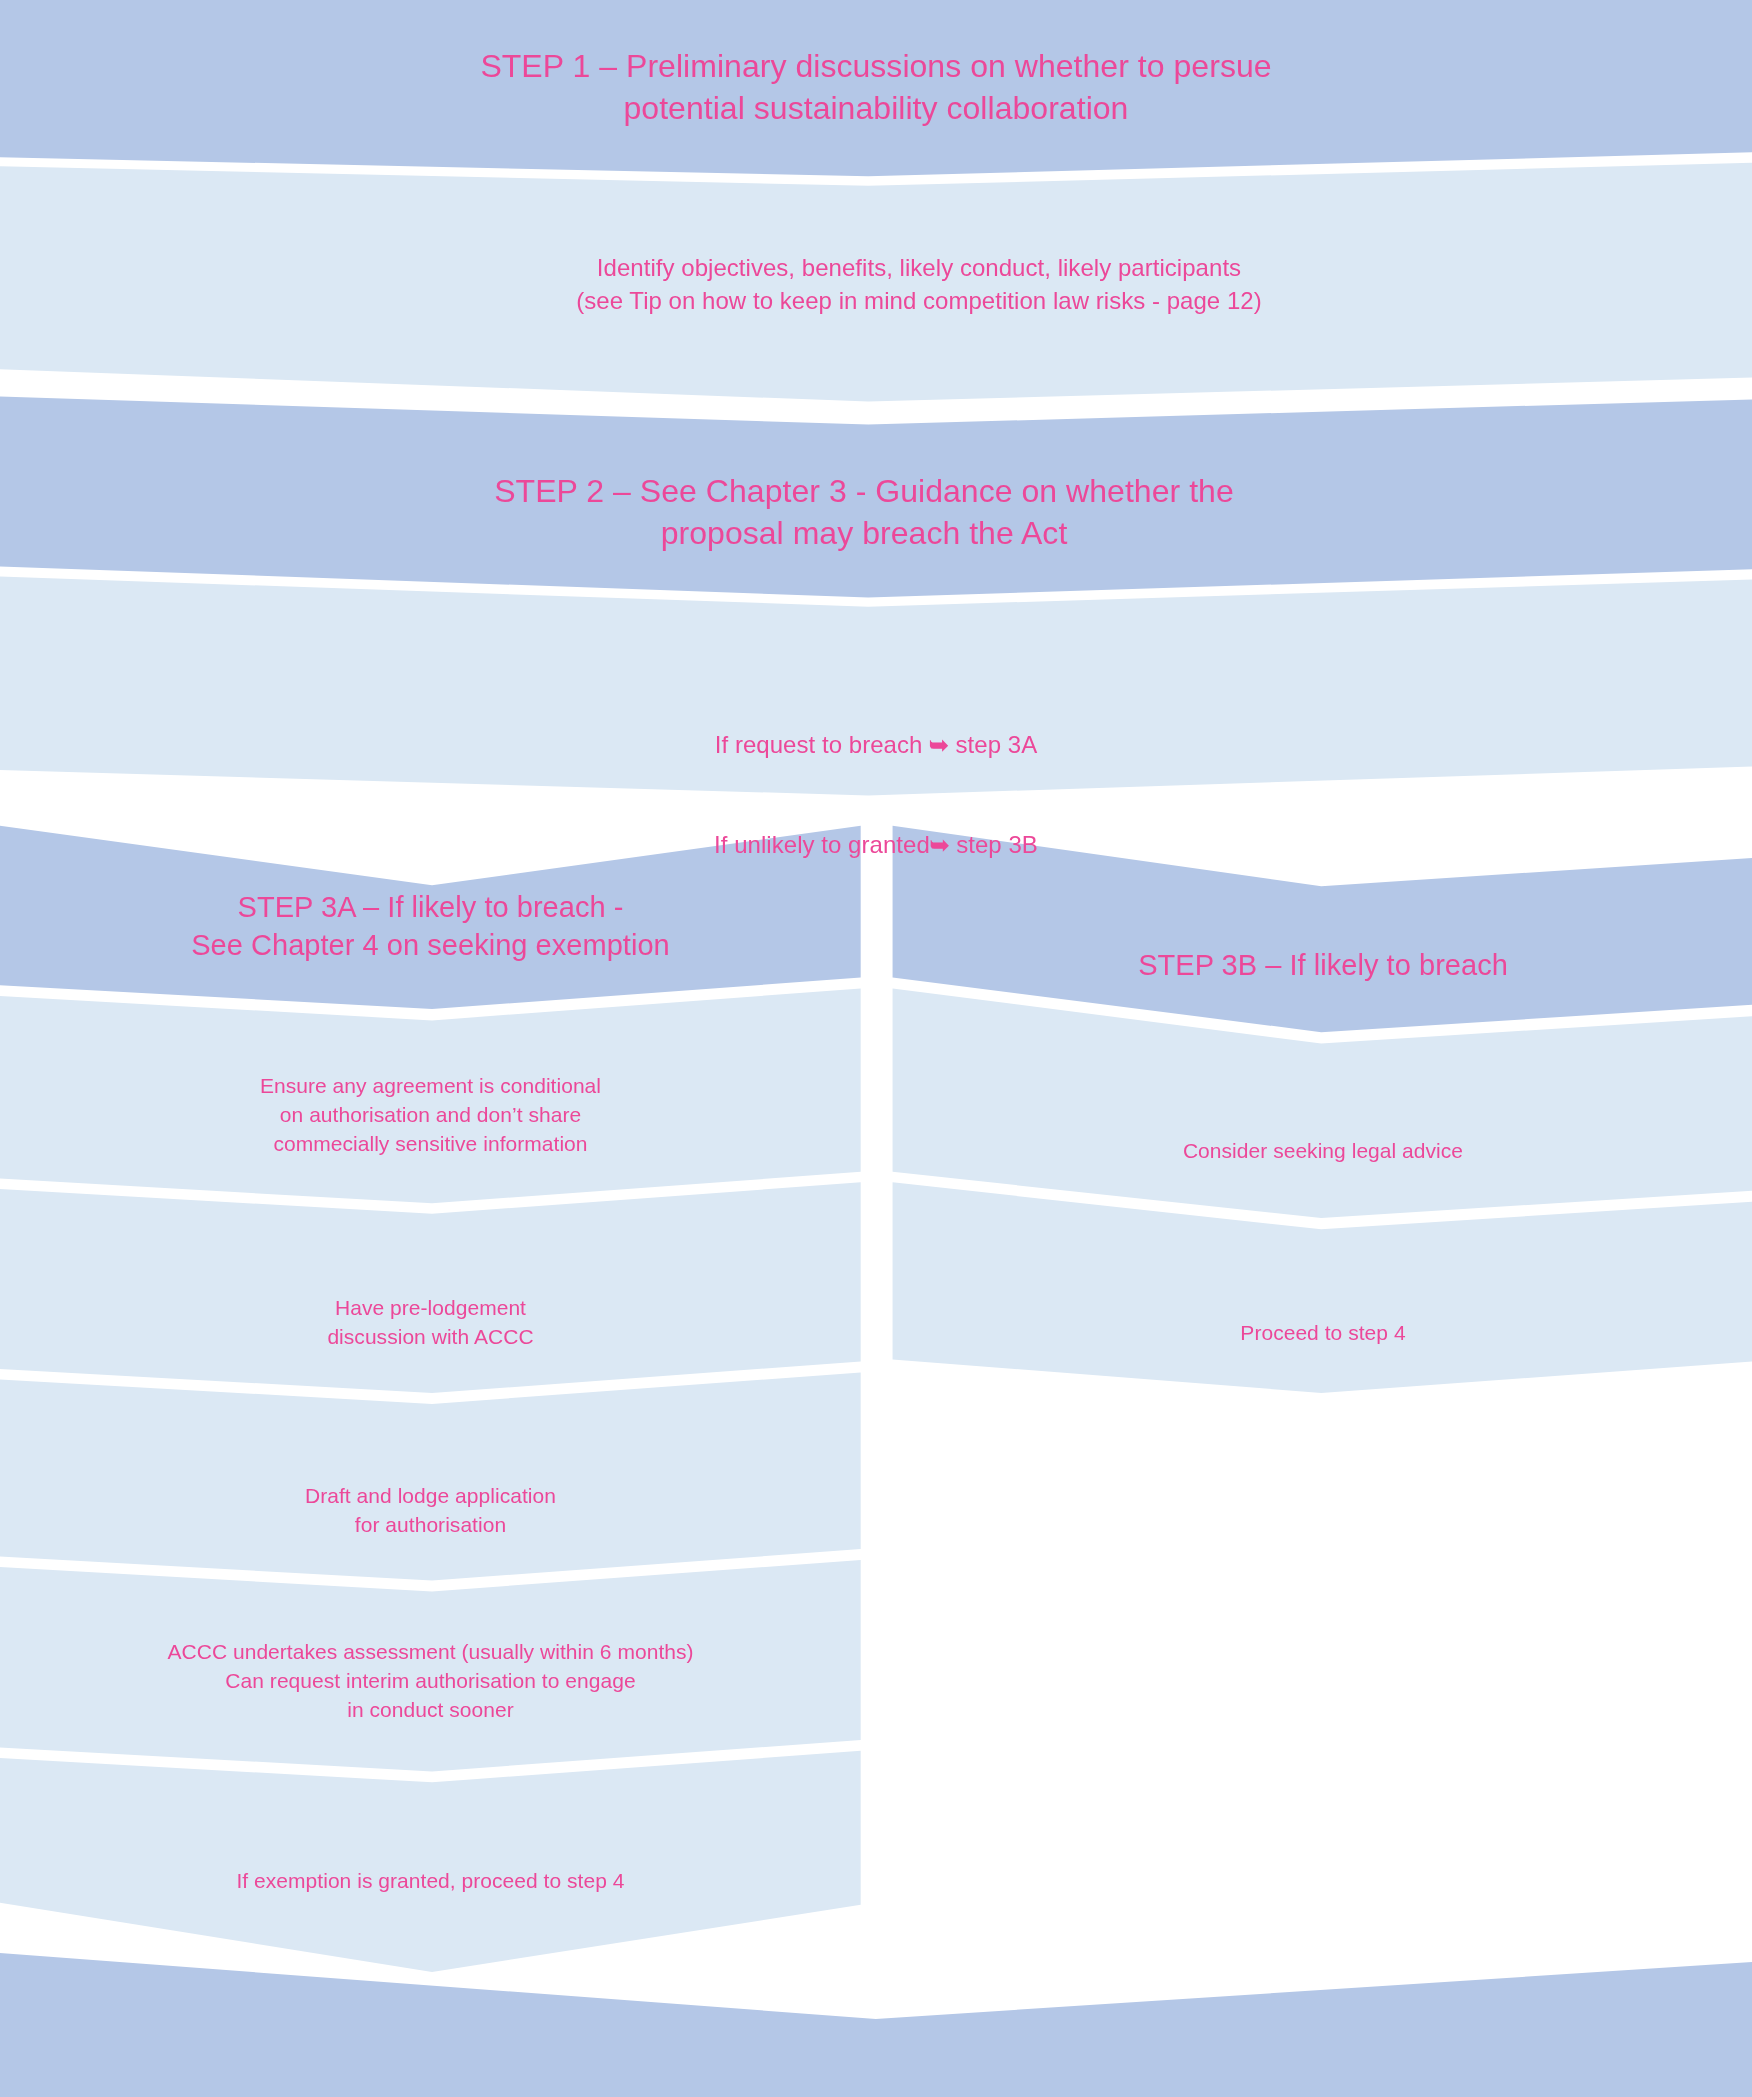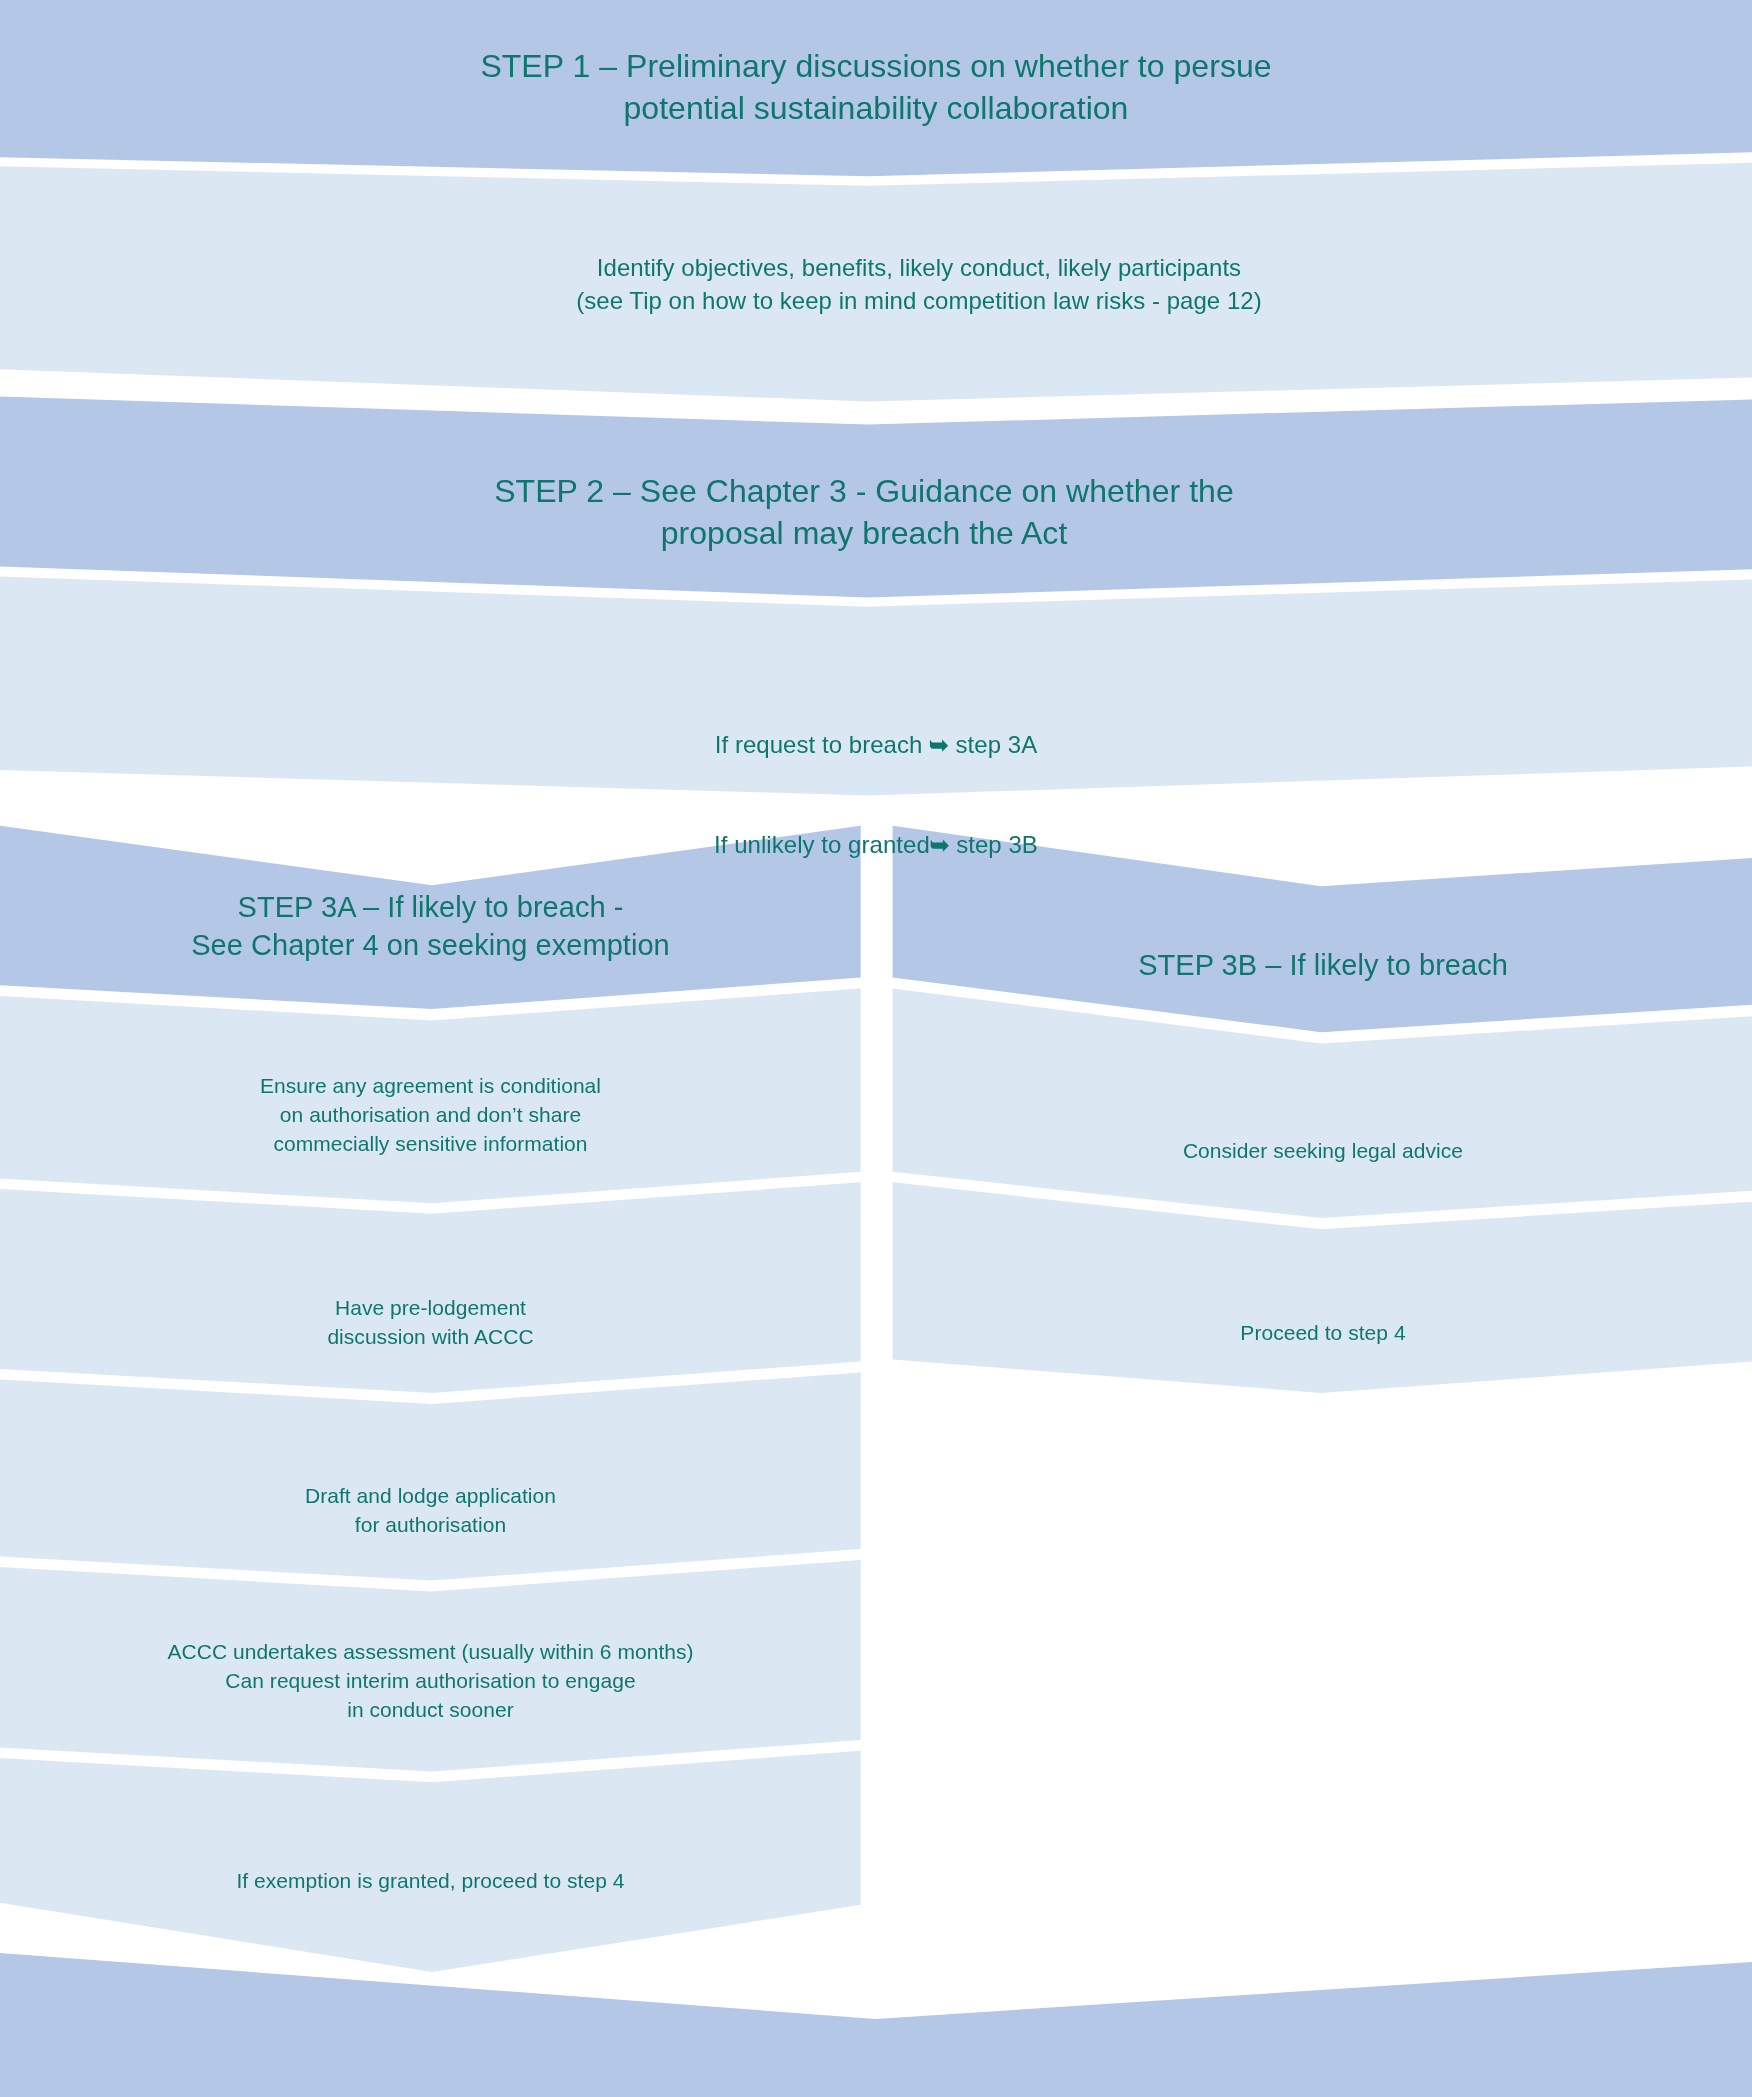"STEP 1 – Preliminary discussions" .band-label { color: #0f766e -> #ec4899 }
